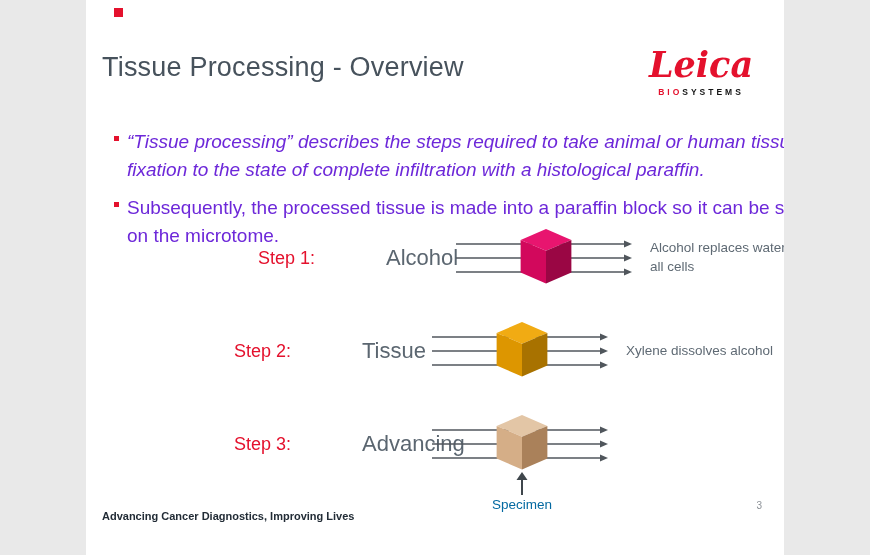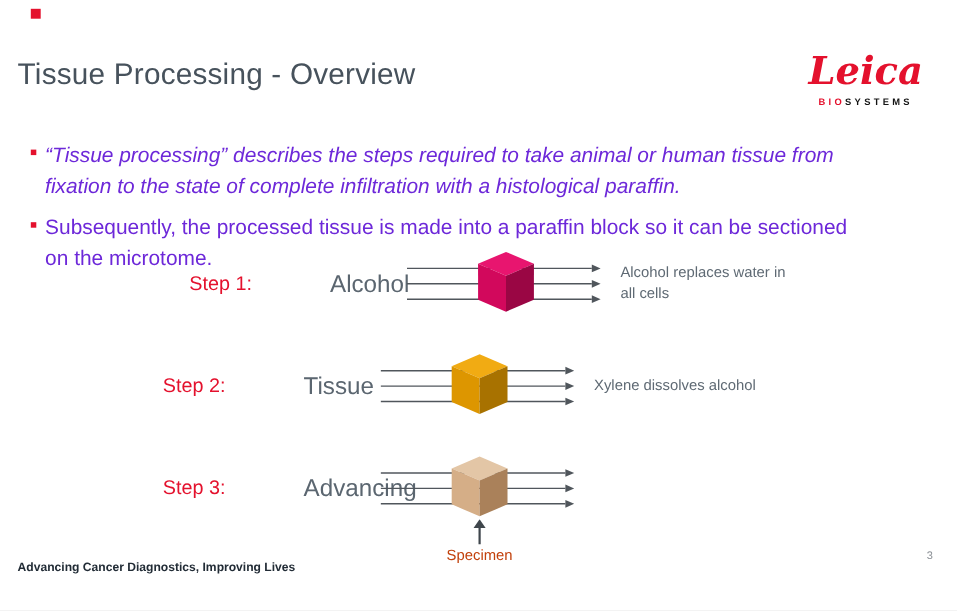"Tissue Processing - Overview" .slide { width: 870px -> 698px }
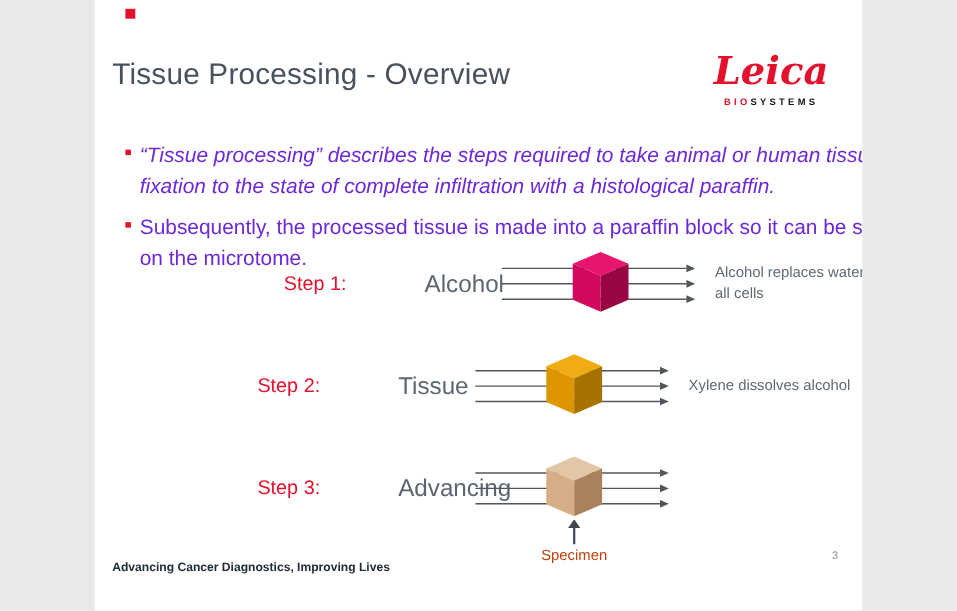"Specimen" .specimen-label { color: #c2410c -> #0369a1 }
